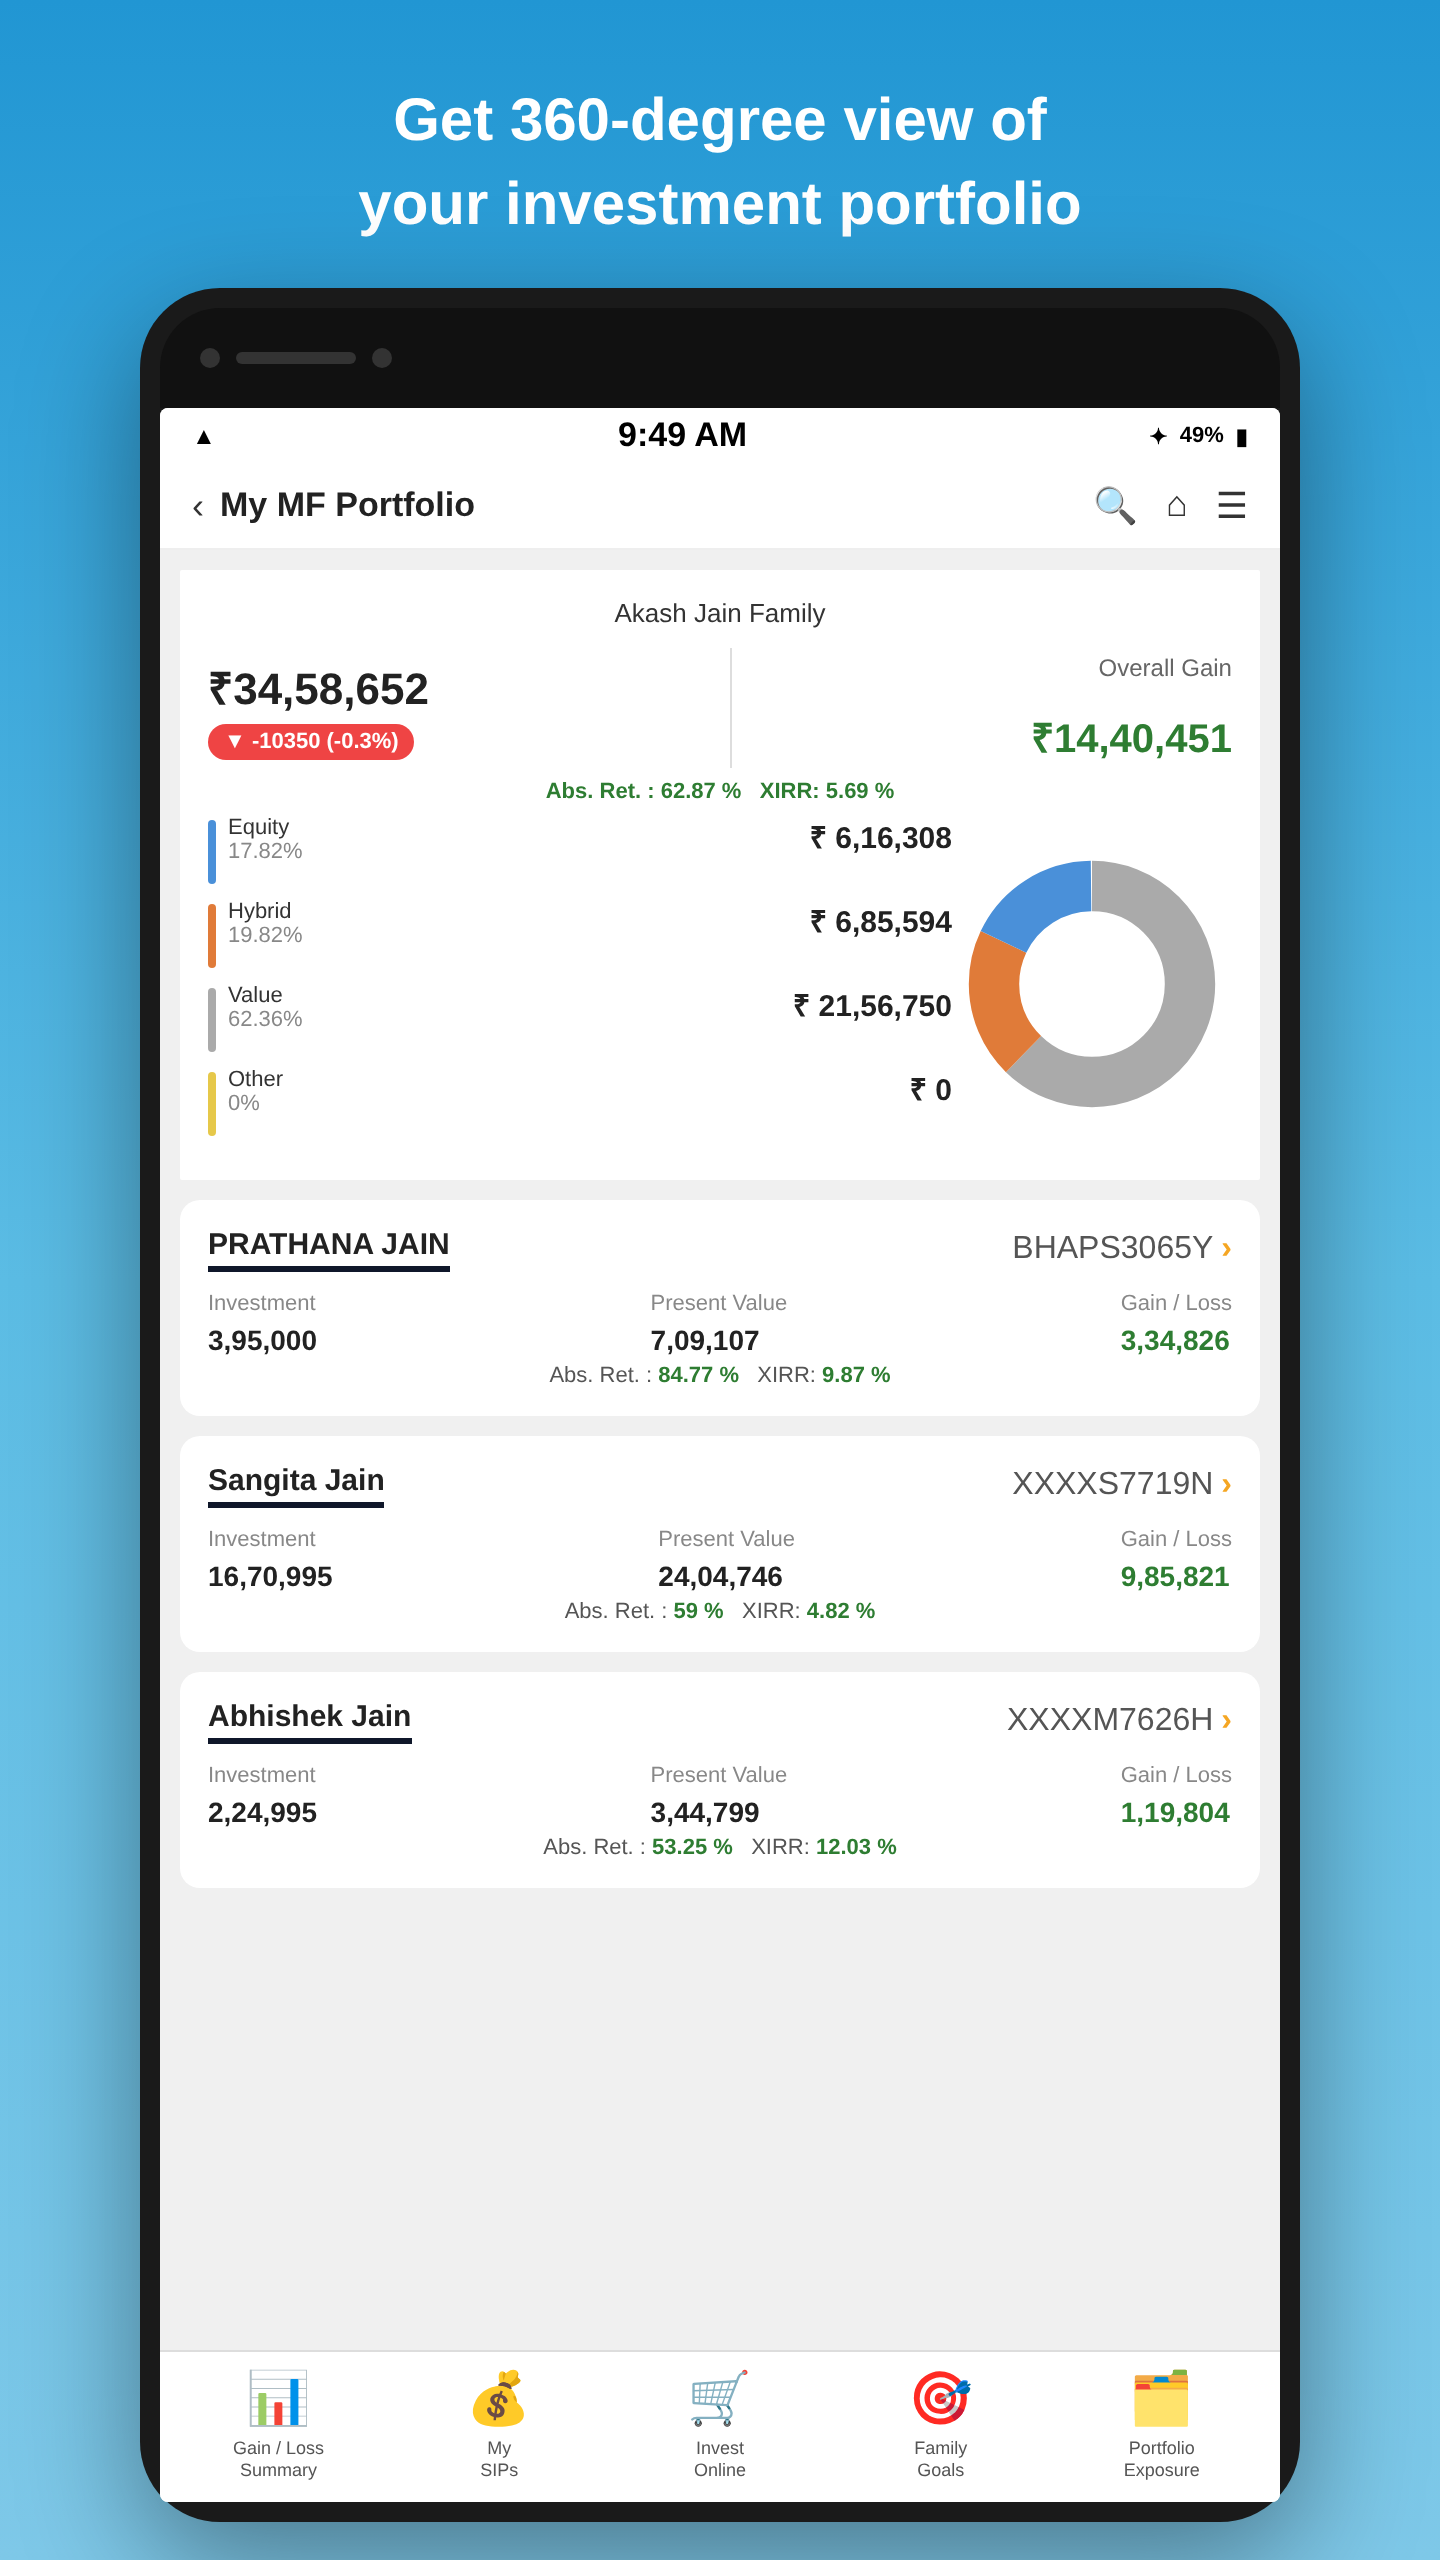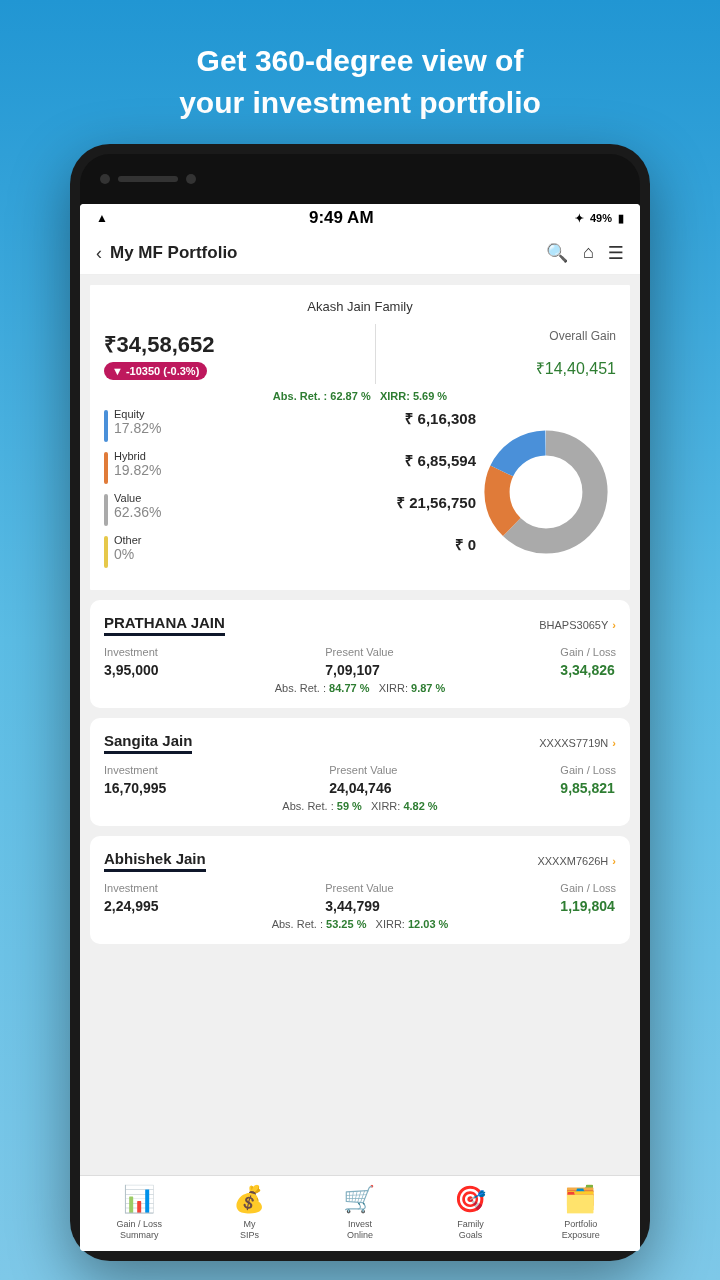"▼ -10350 (-0.3%)" .portfolio-change { background: #be185d -> #ef4444 }
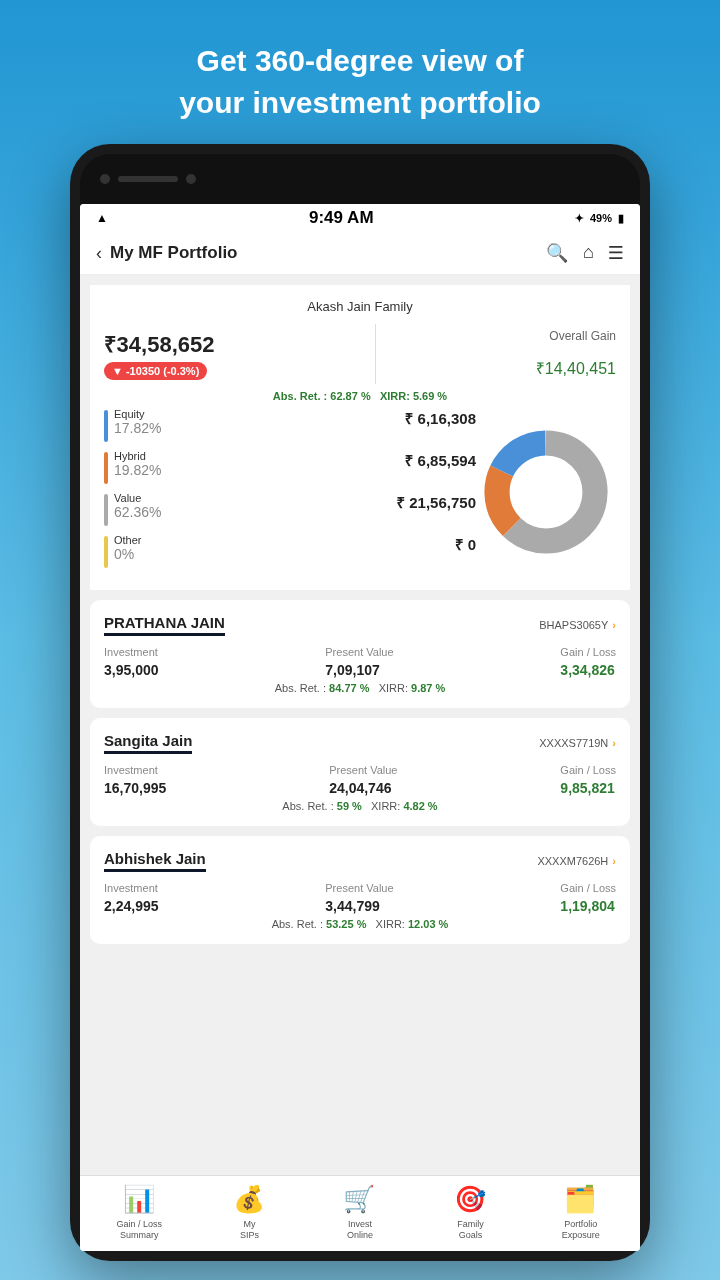"₹14,40,451" .overall-gain-value { font-size: 16px -> 20px; font-weight: 400 -> 700 }
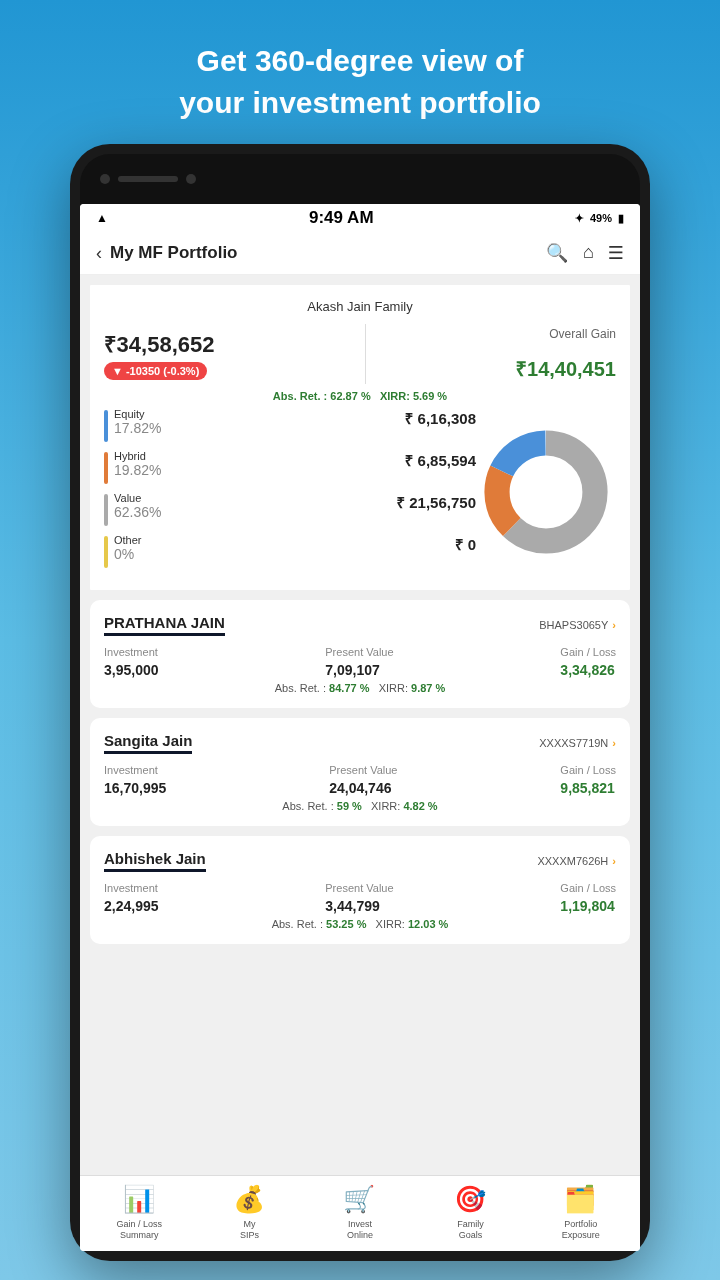"17.82%" .legend-pct { font-size: 14px -> 11px }
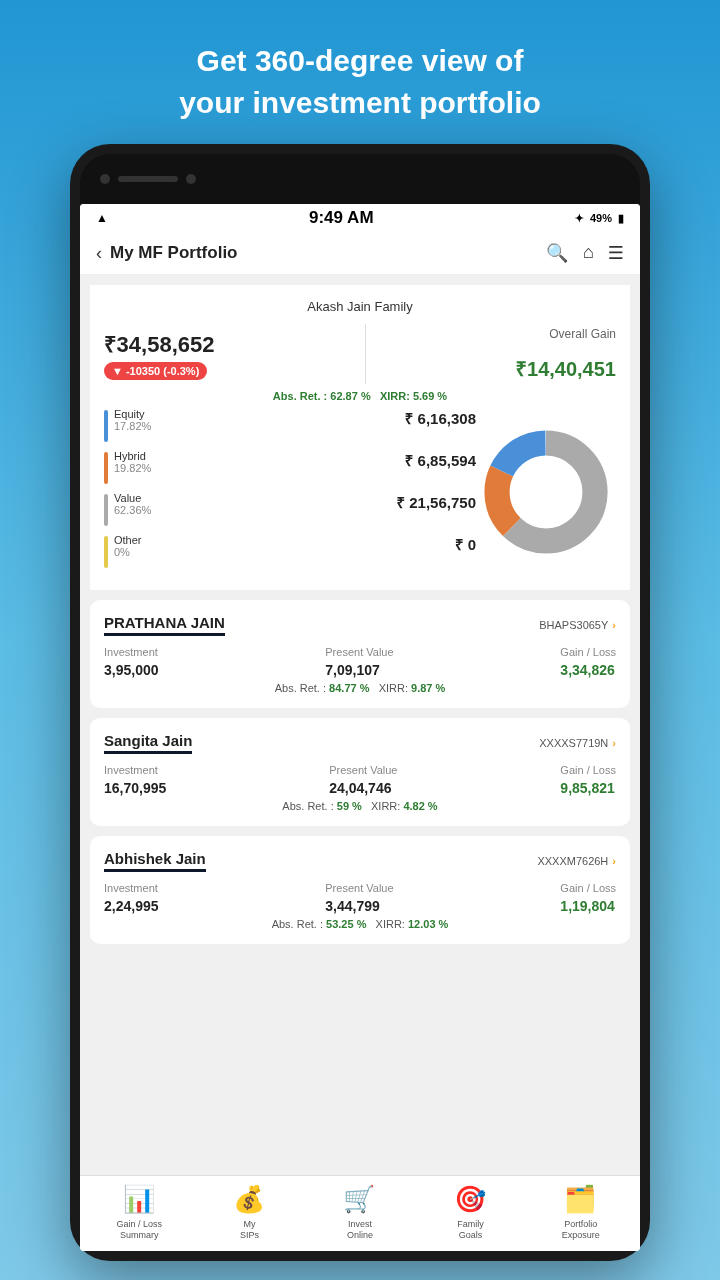"BHAPS3065Y" .person-pan { font-size: 11px -> 16px }
